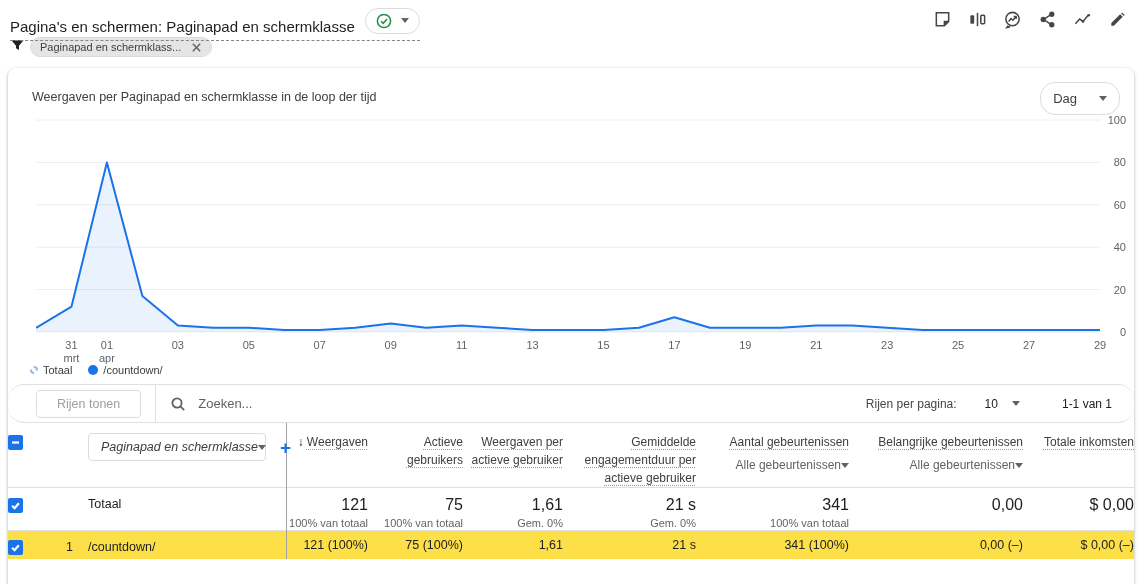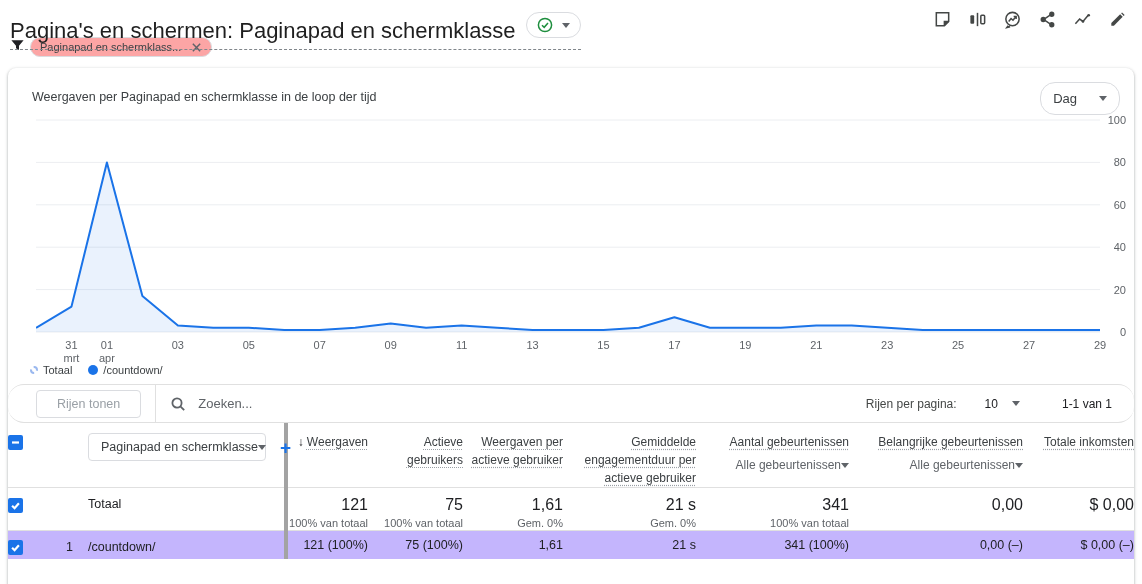"Pagina's en schermen: Paginapad en" .page-title { font-size: 22px -> 15px }
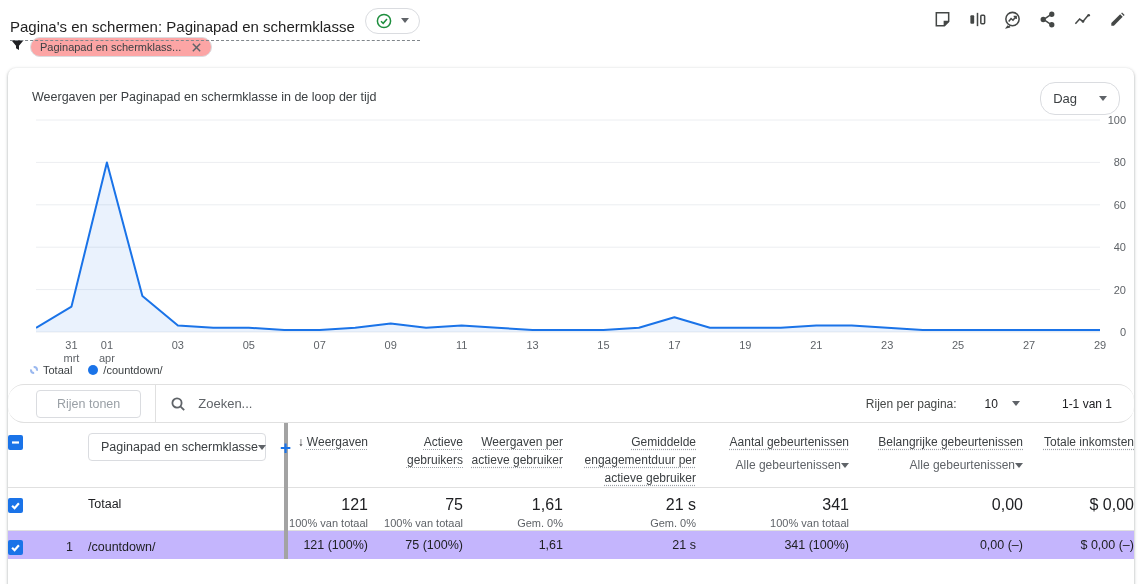"Paginapad en schermklass..." .chip { background: #fca5a5 -> #e5e5e5 }
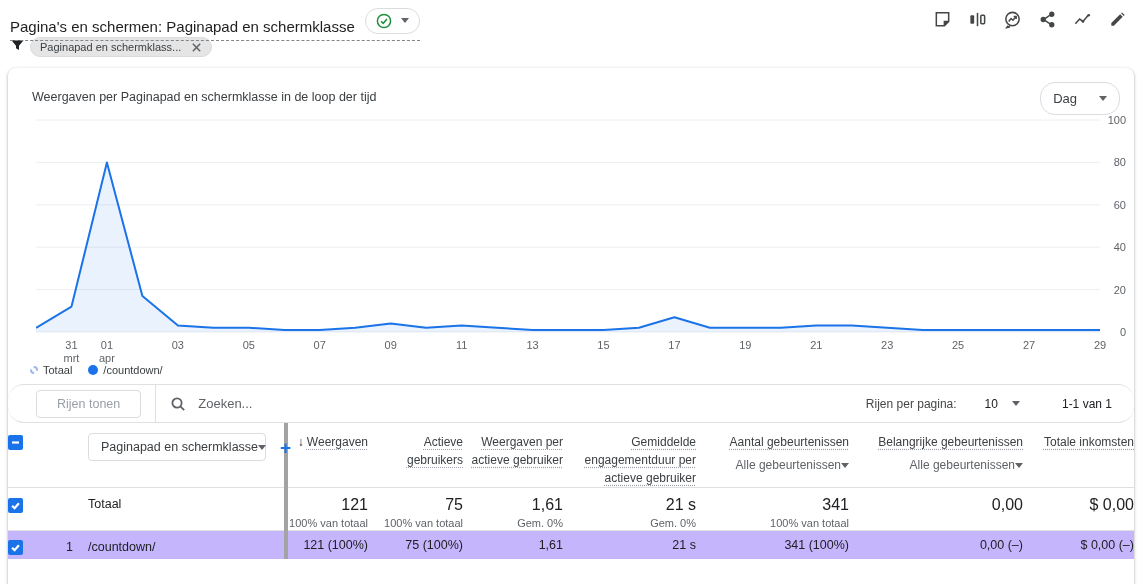"Paginapad en schermklasse" .dim-select { font-style: none -> italic }
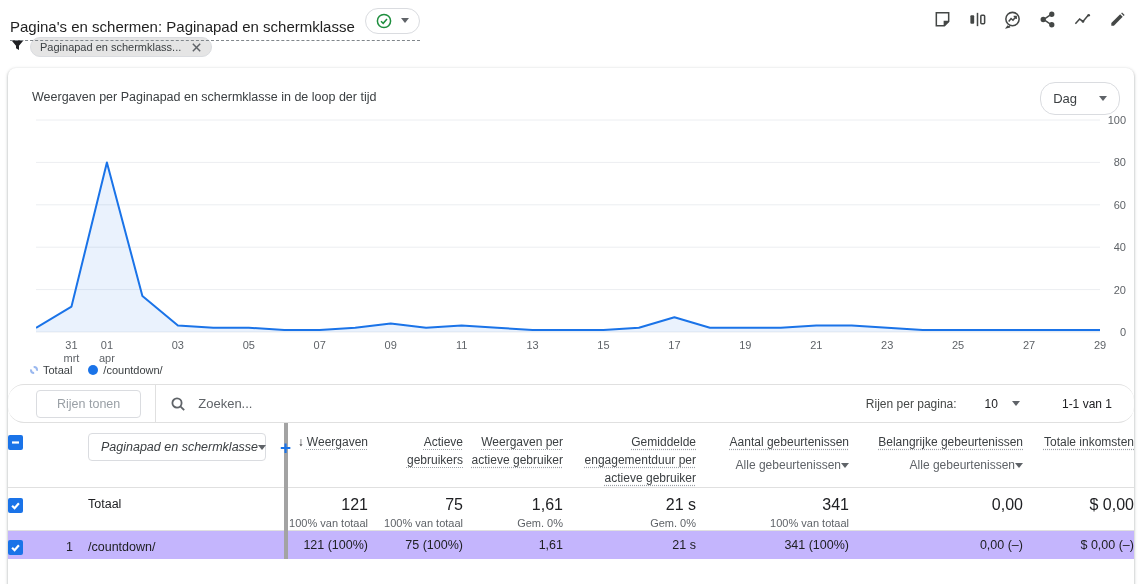"↓ Weergaven" .col-m1 { border-left: 4px solid #a3a3a3 -> 1px solid #a3a3a3 }
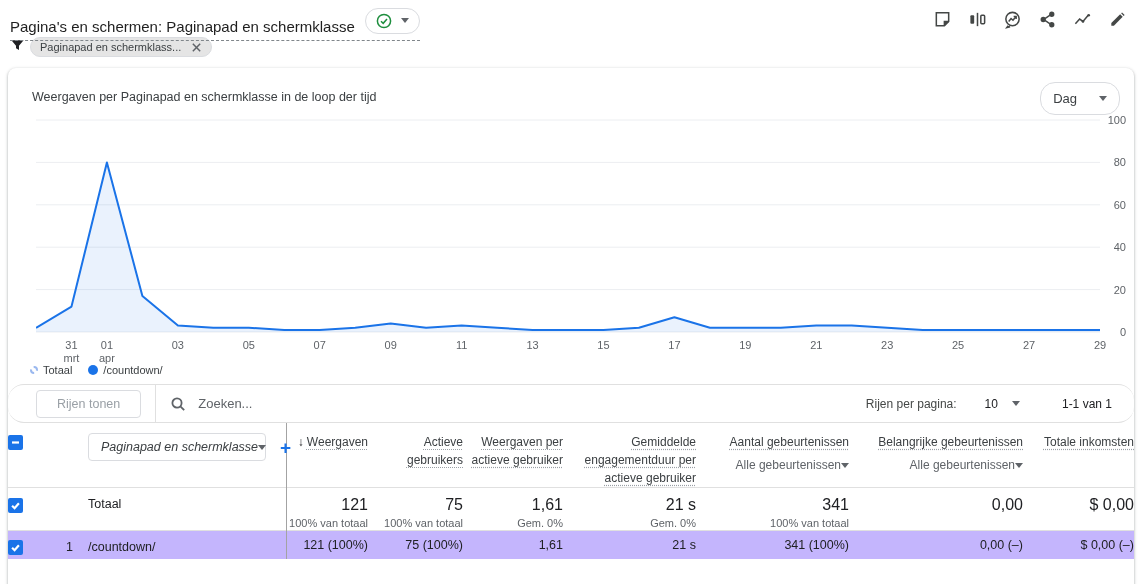"1 /countdown/" .datarow td { background: #c4b5fd -> #fde047 }
